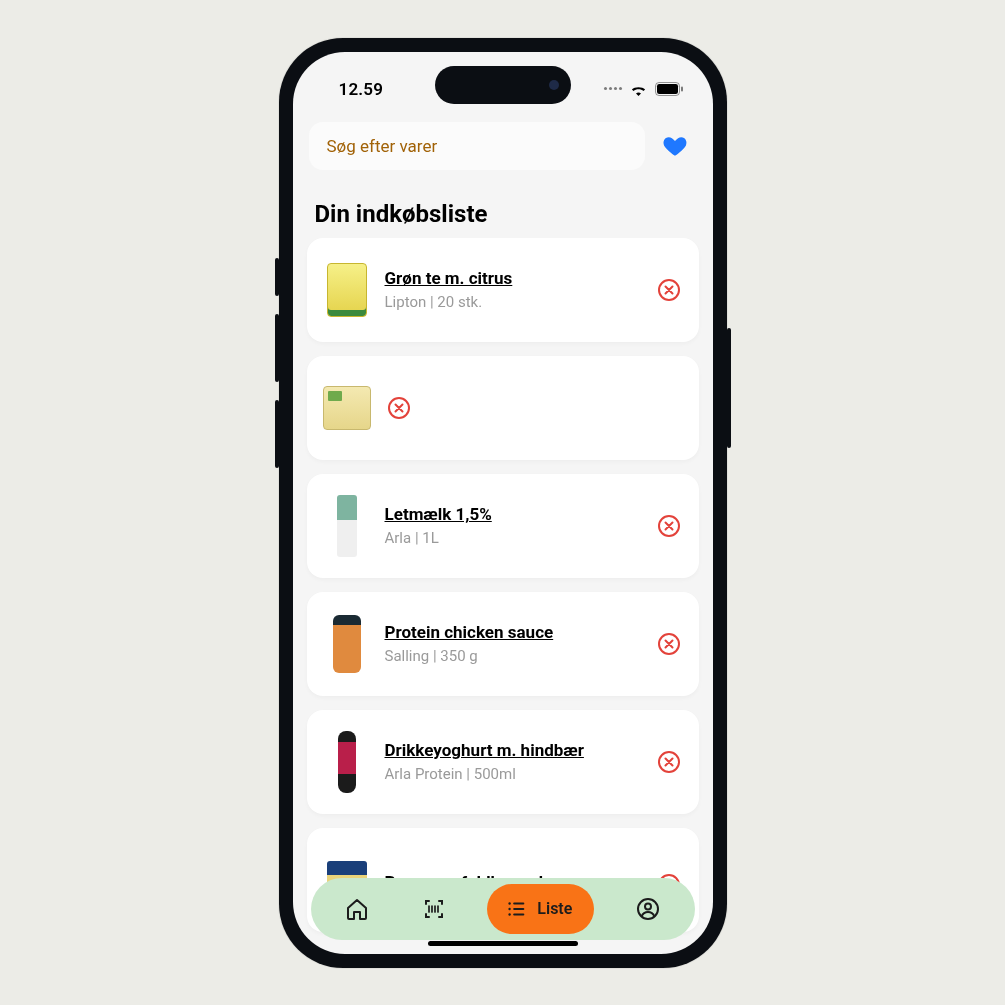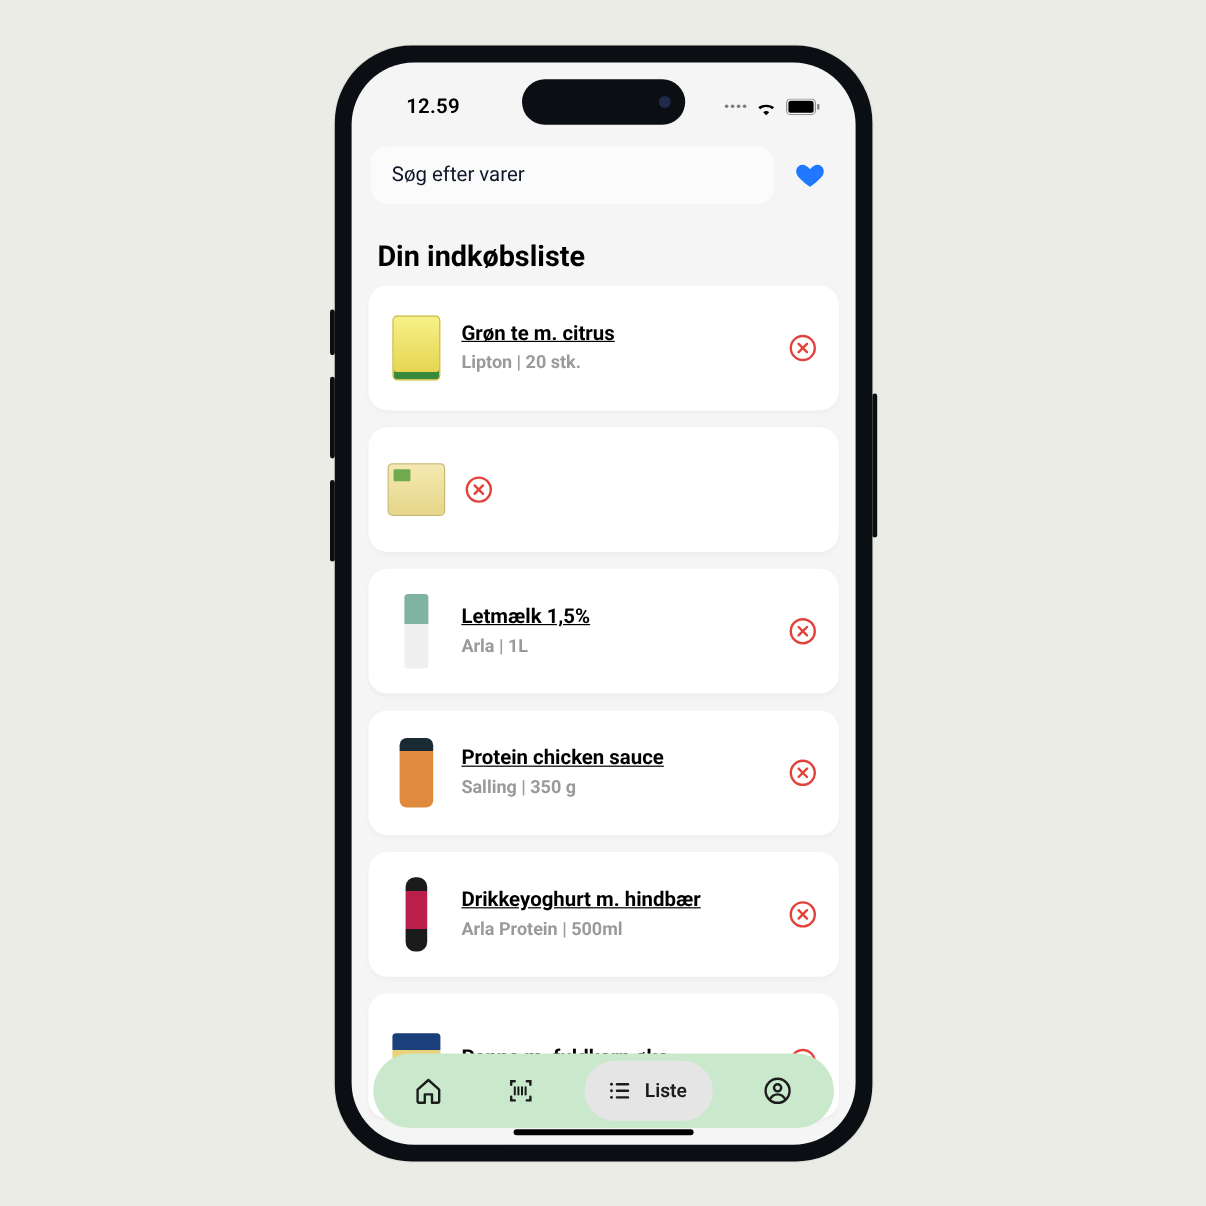"Søg efter varer" .search { color: #0f172a -> #a16207 }
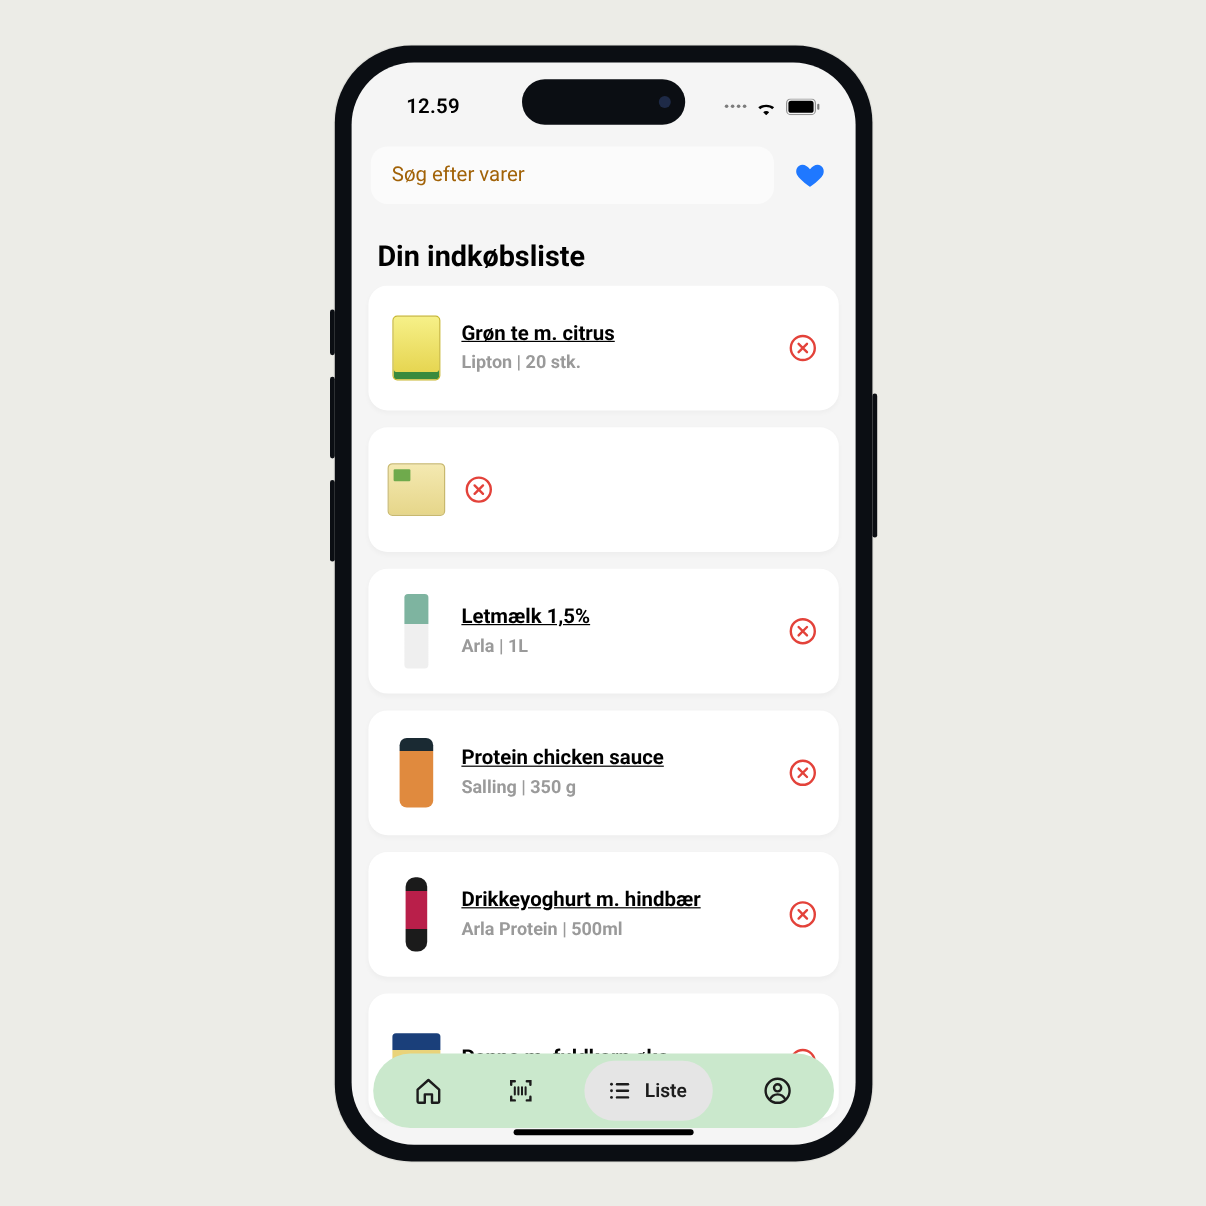"Lipton | 20 stk." .txt .sub { font-weight: bold -> none }
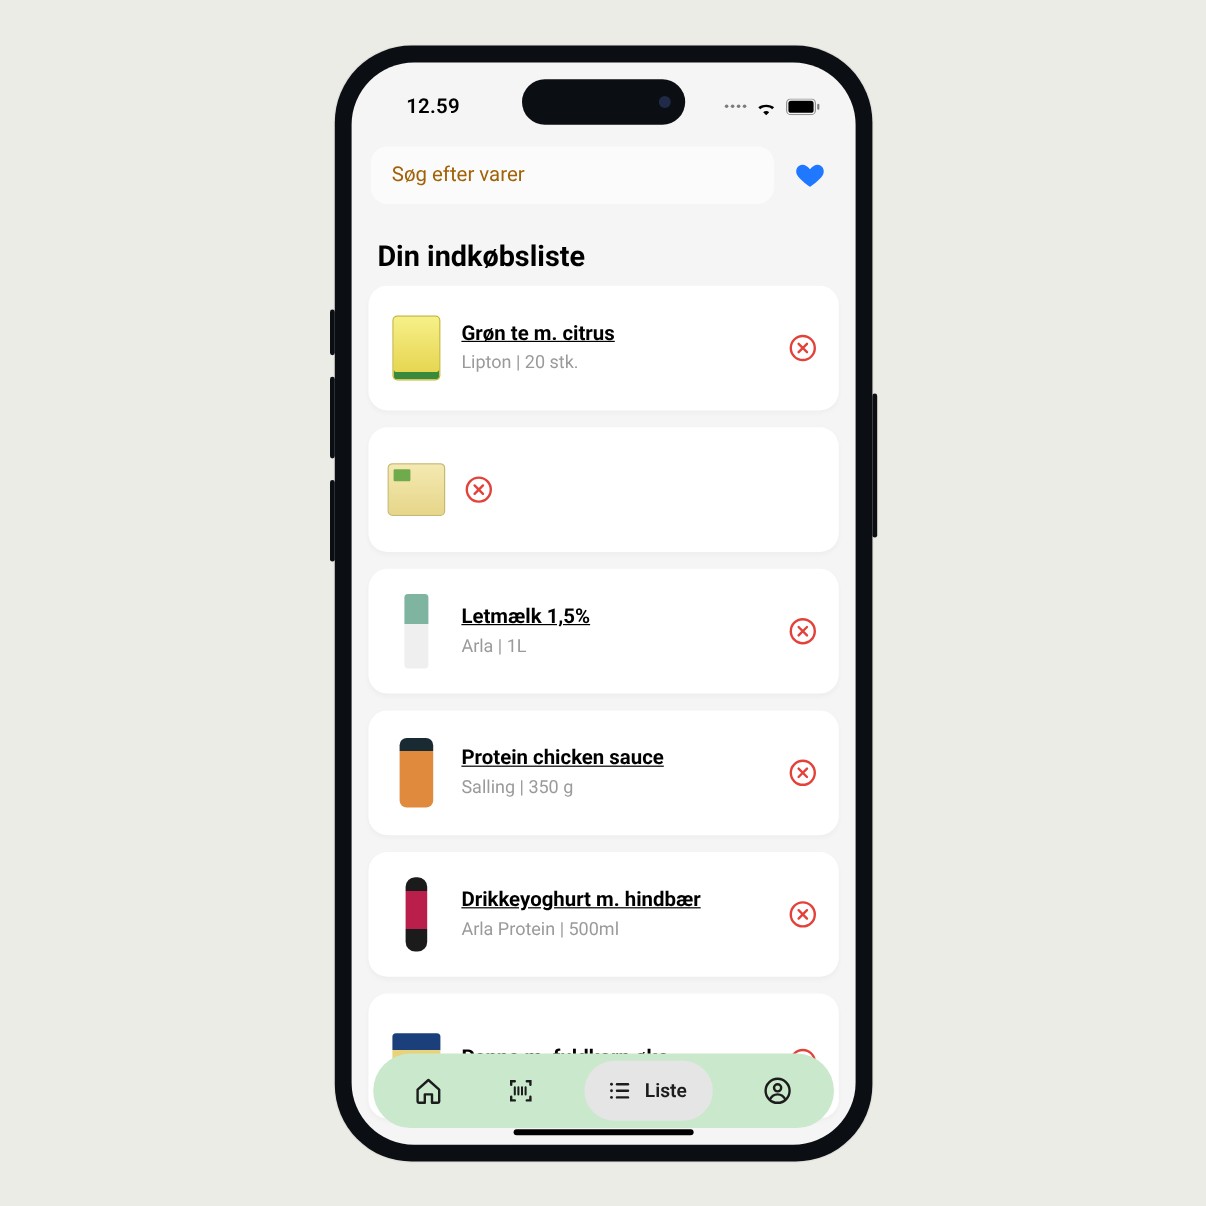"Liste" .navpill { background: #e5e5e5 -> #f97316 }
